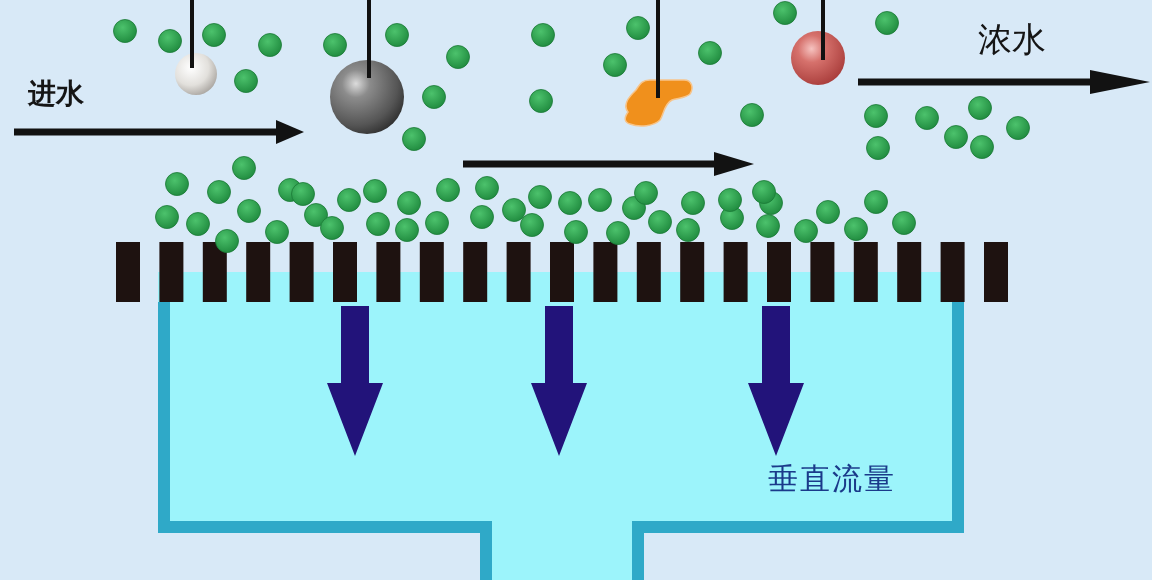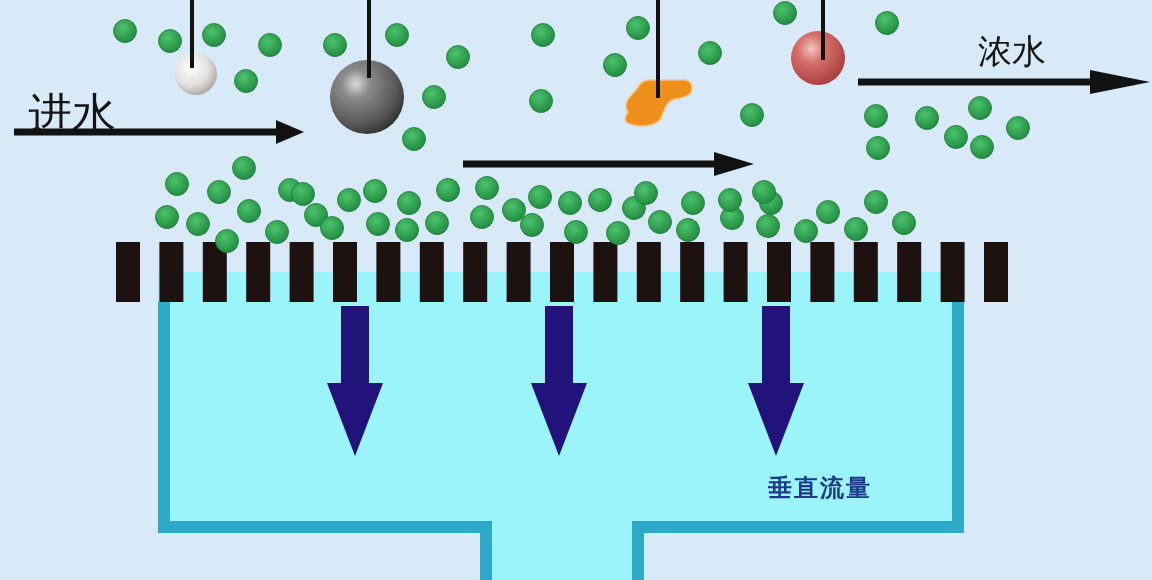"浓水" .label { margin-top: 12px -> none }
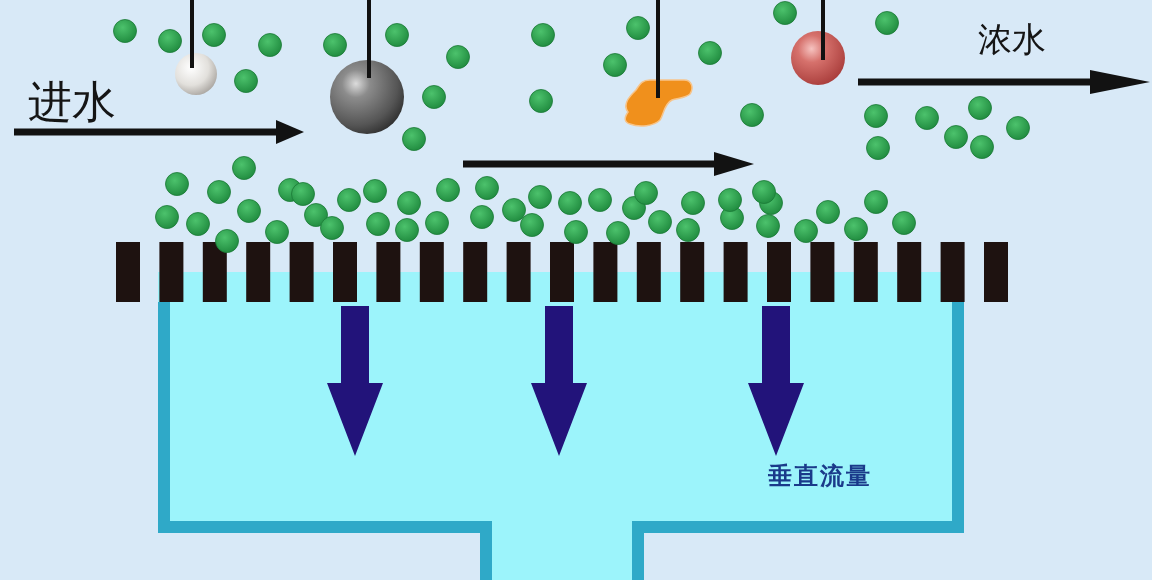"进水" .label-feed { font-size: 44px -> 28px; font-weight: none -> bold }
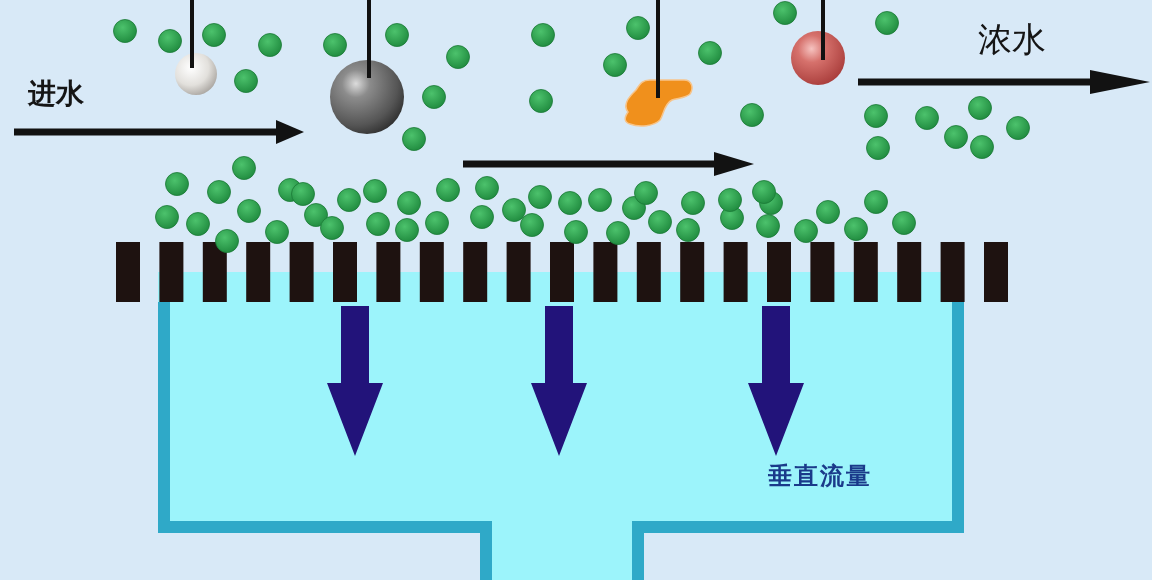"垂直流量" .label-flux { font-size: 24px -> 30px; font-weight: bold -> normal }
